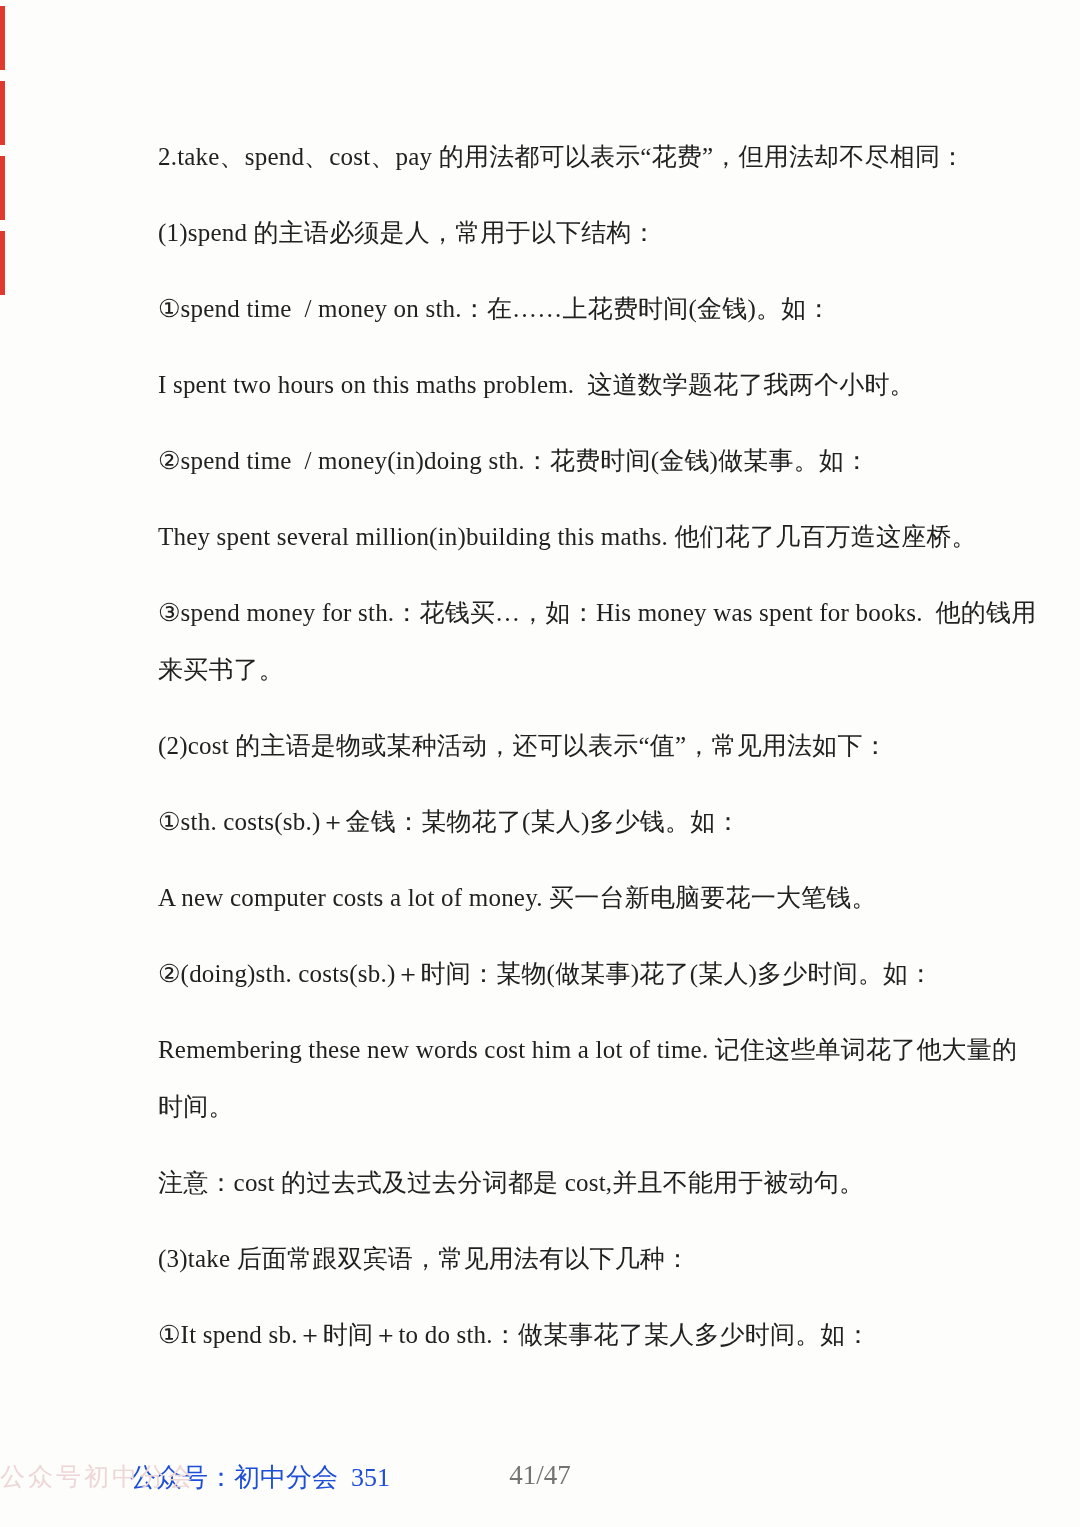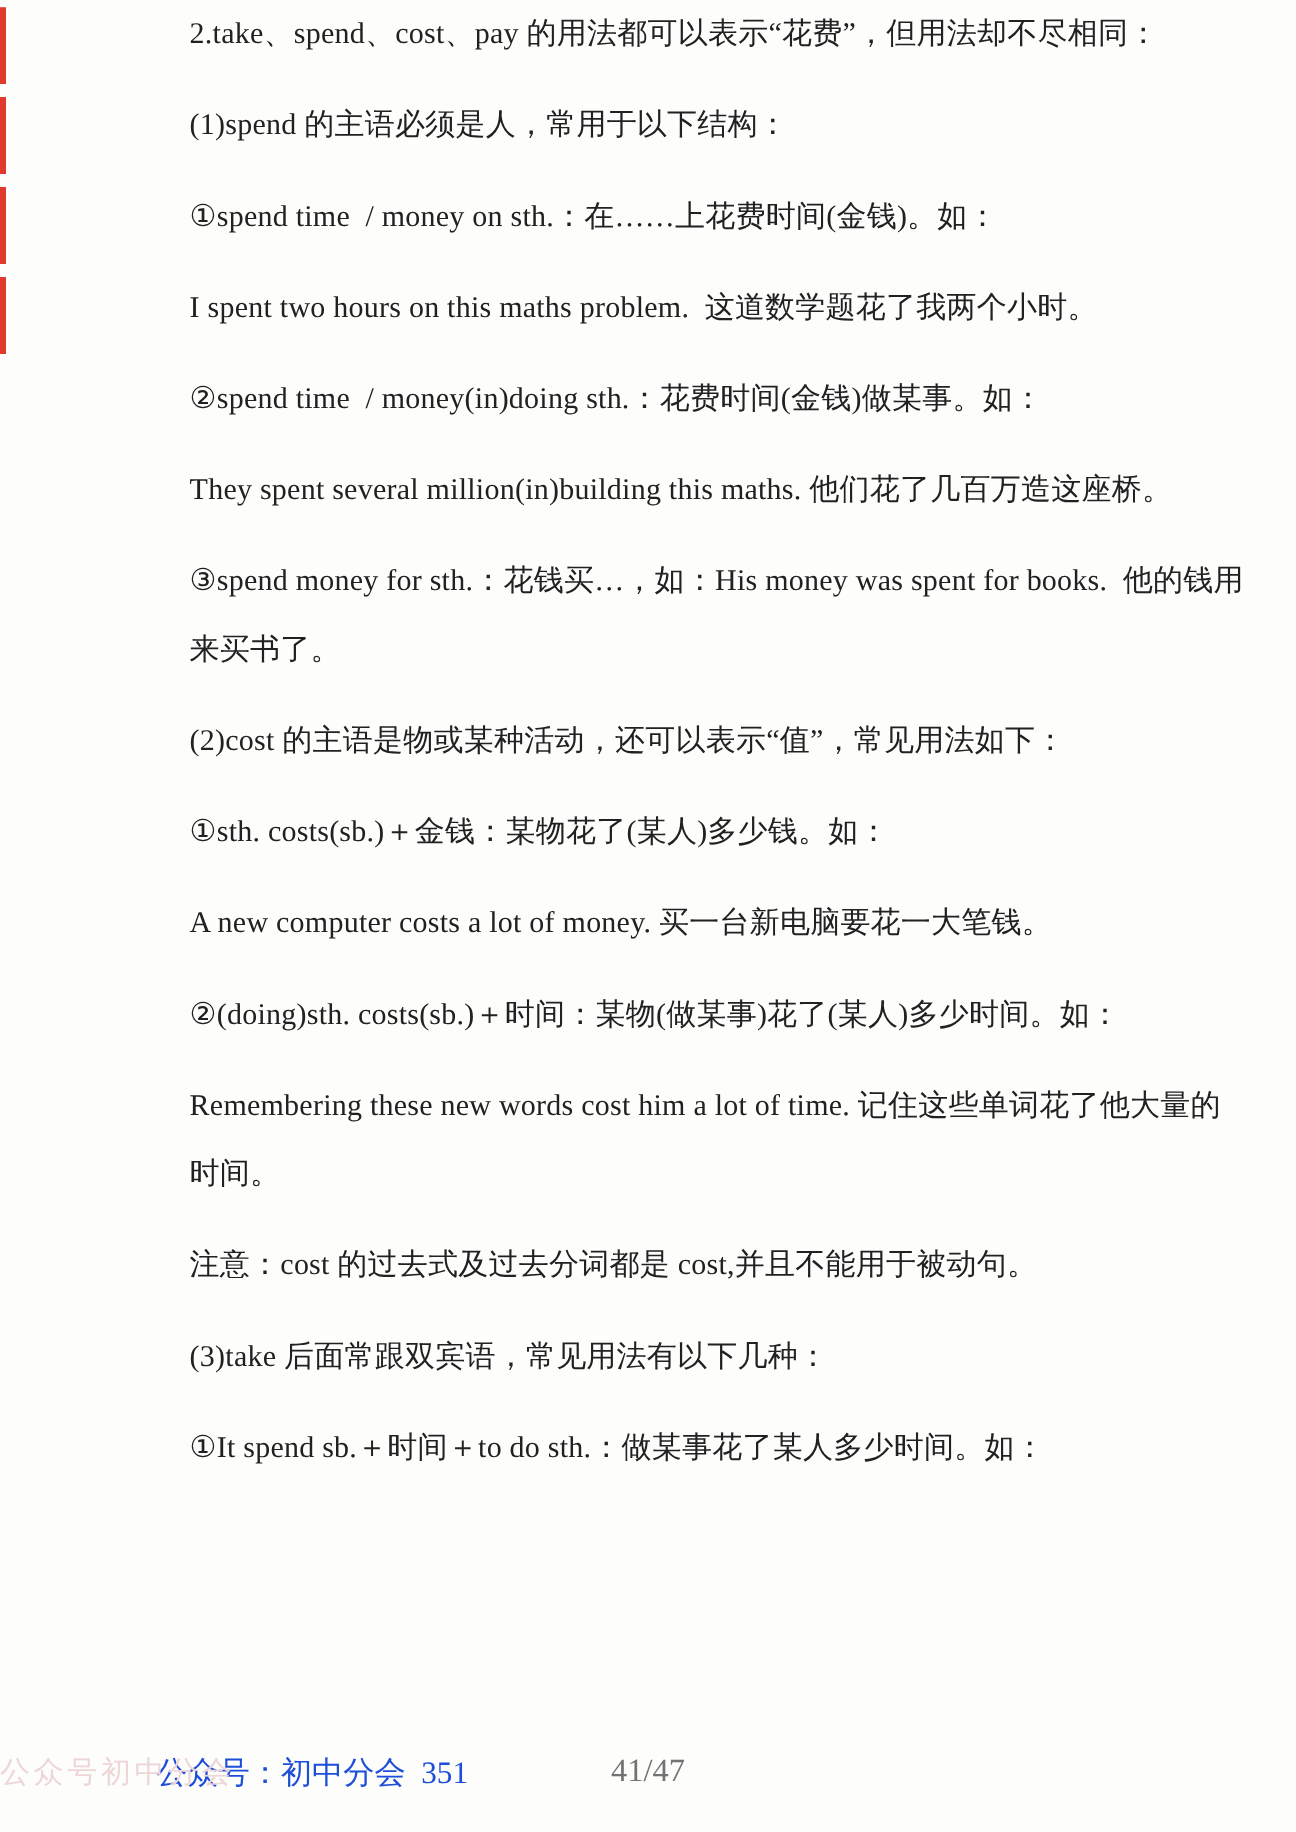"2.take、spend、cost、pay" .content { padding-top: none -> 128px }
